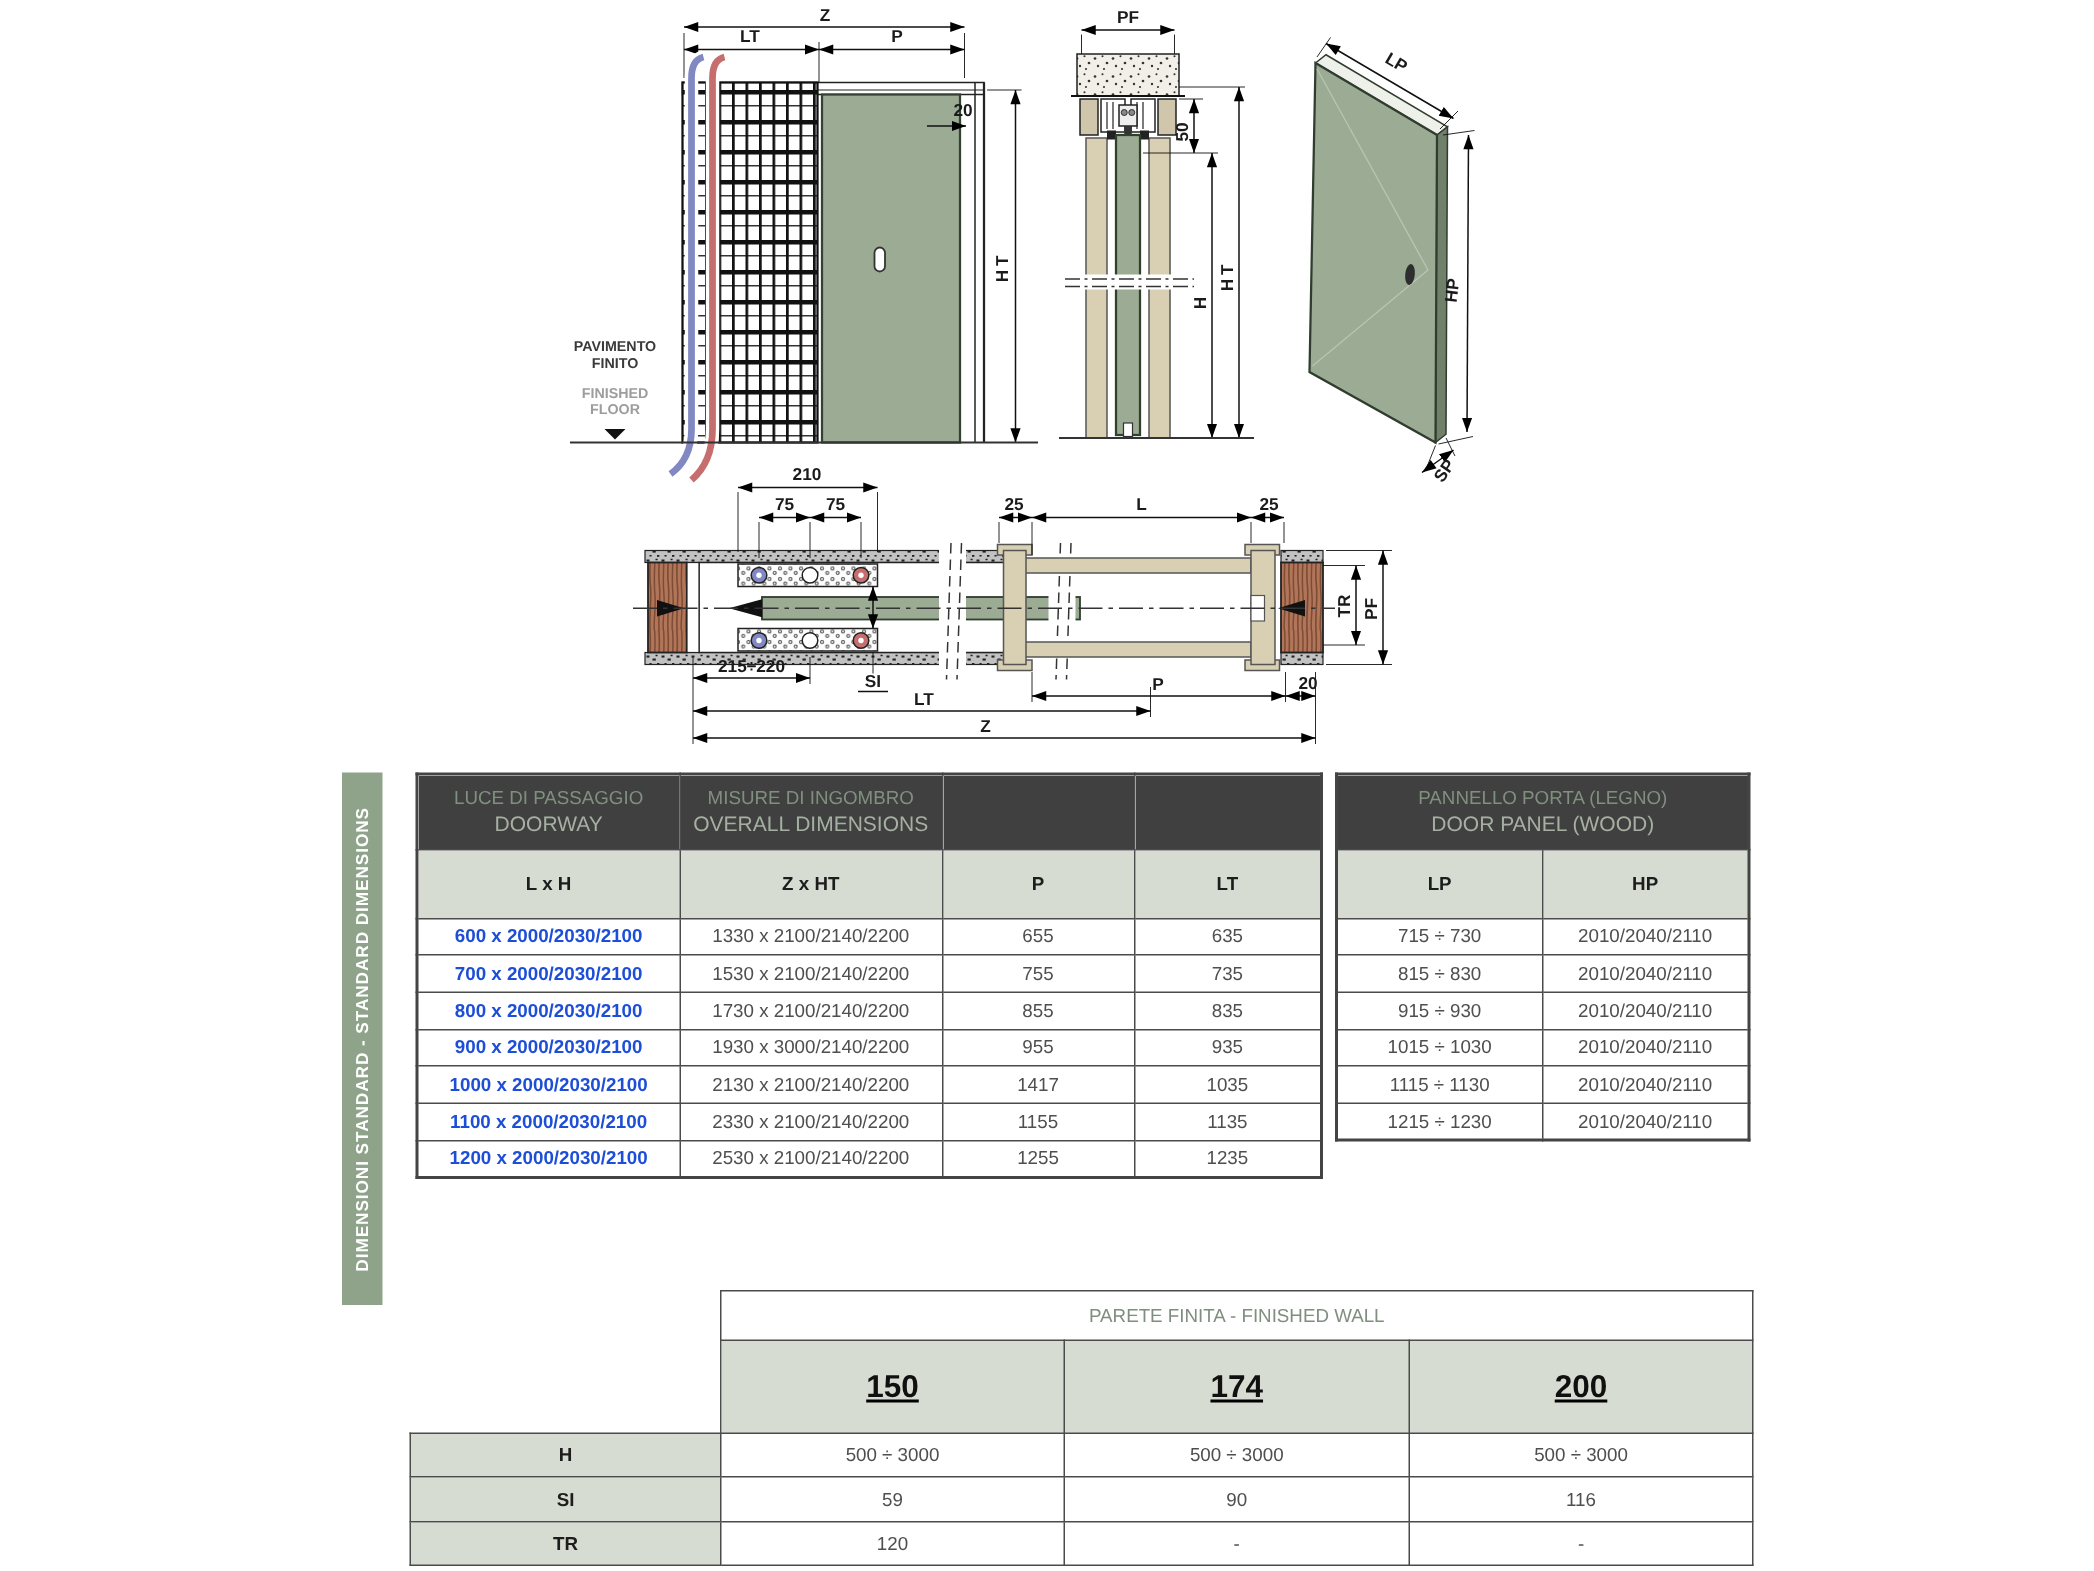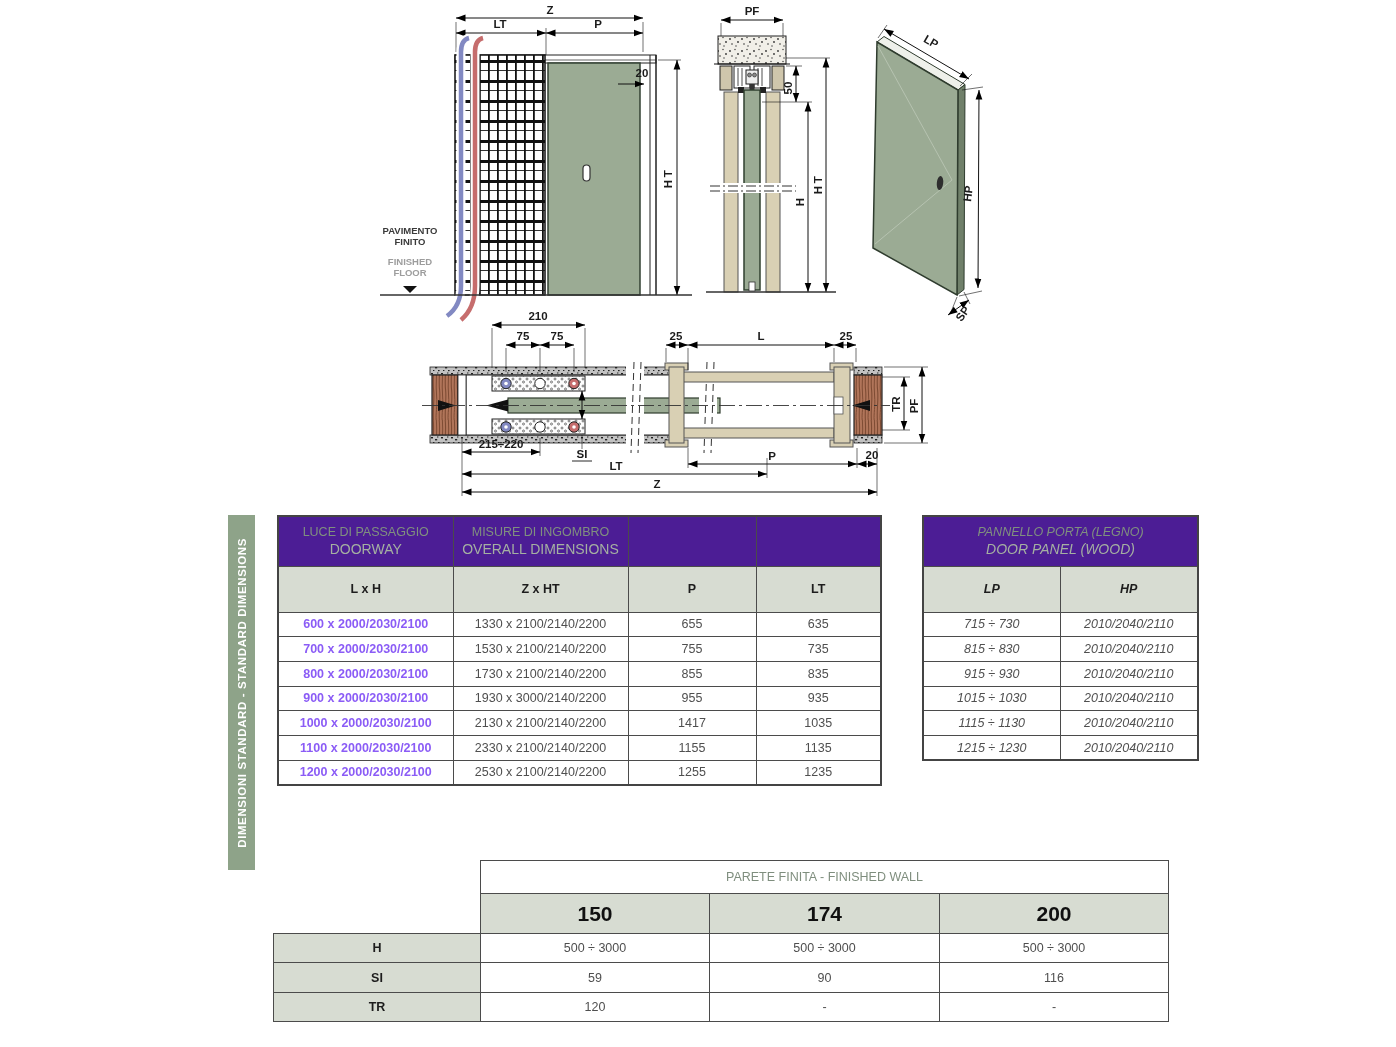"LUCE DI PASSAGGIO" .hdr td { background: #4c1d95 -> #404040 }
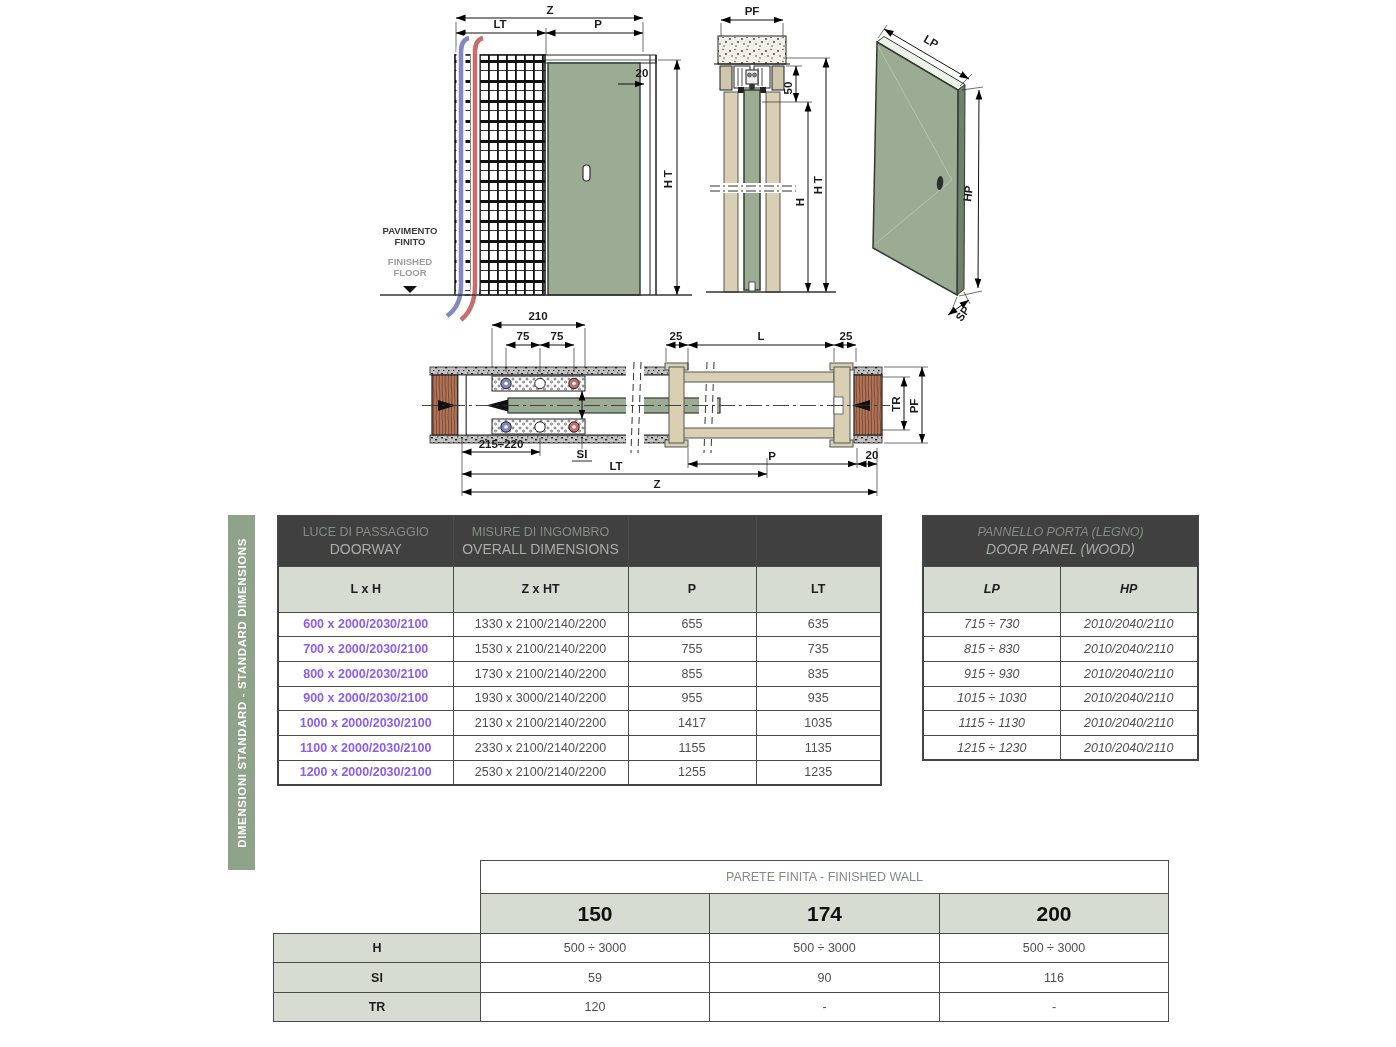"PANNELLO PORTA (LEGNO)" table.tbl { font-style: italic -> none; left: 922px -> 890px }
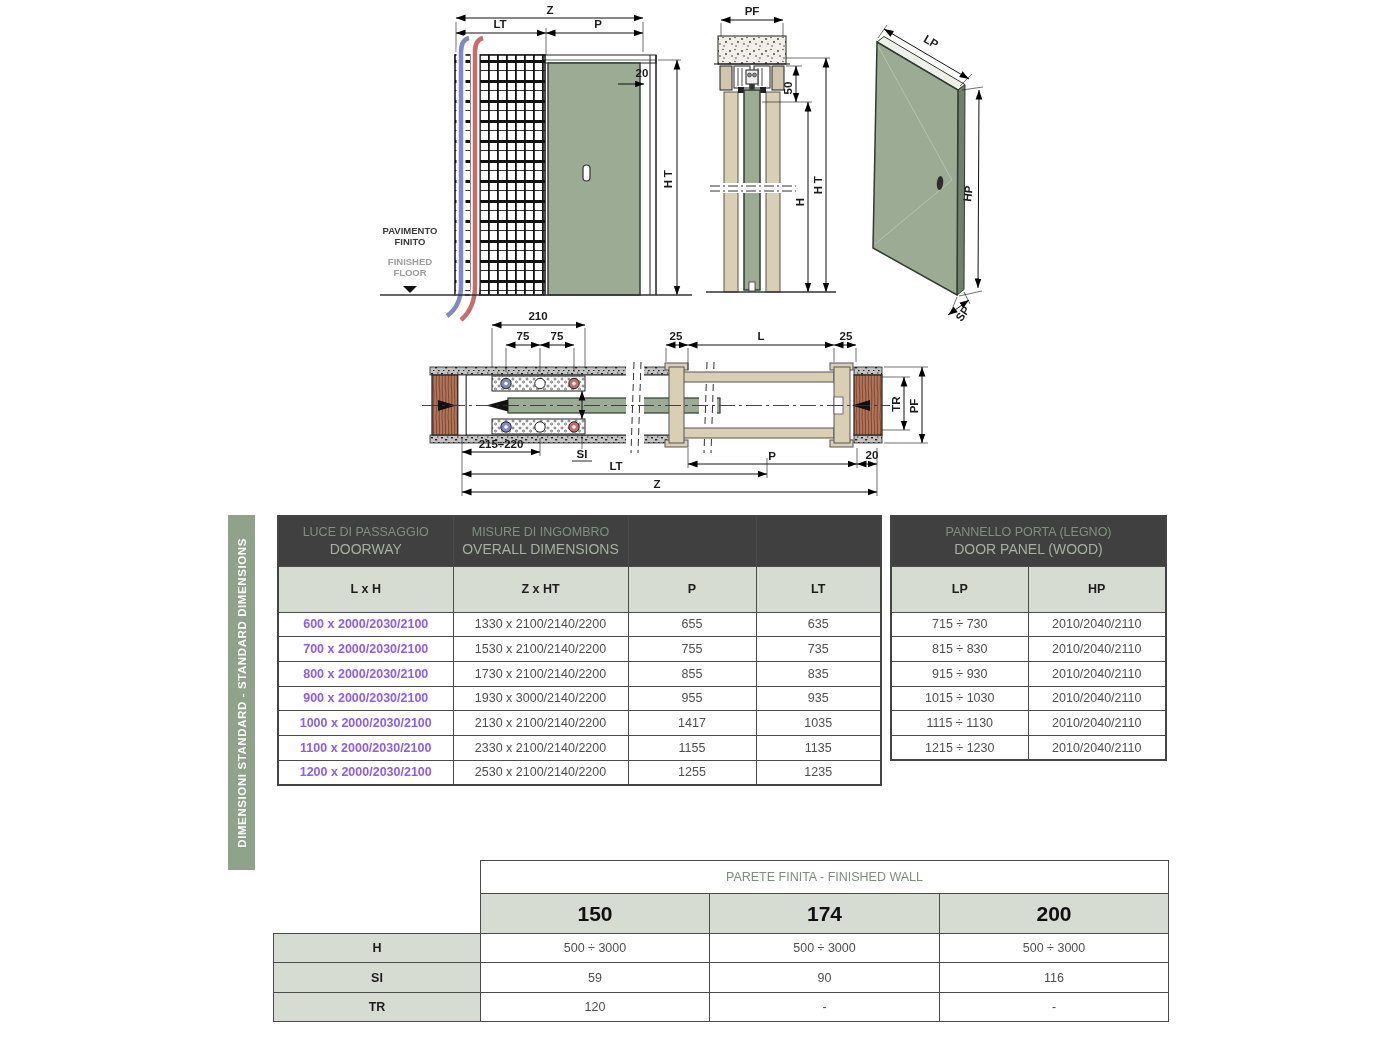"600 x 2000/2030/2100" .boldcol { color: #8b5cf6 -> #1d4ed8 }
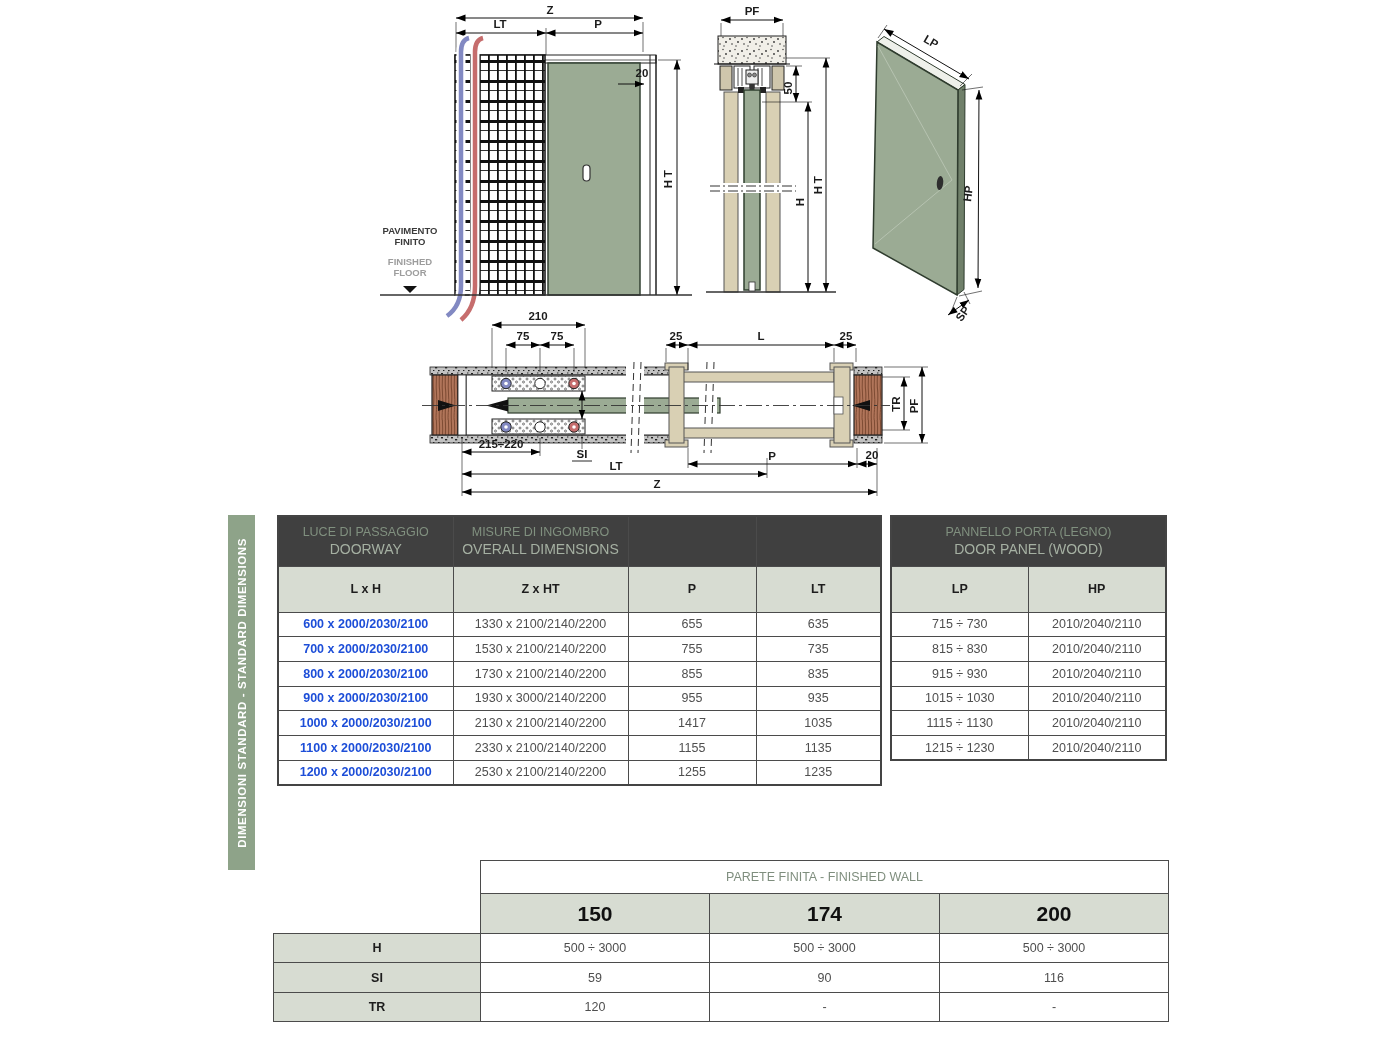"150" .t3 tr.r2 { height: 40px -> 62px; text-decoration: none -> underline }
